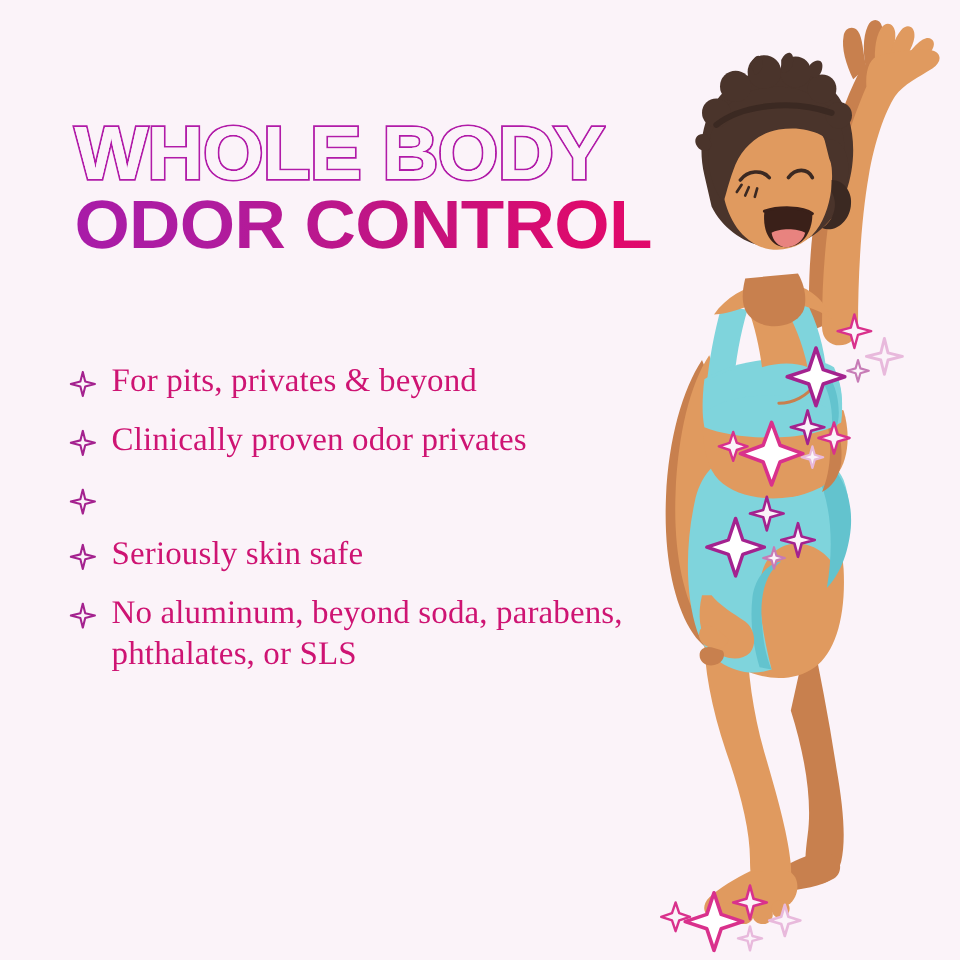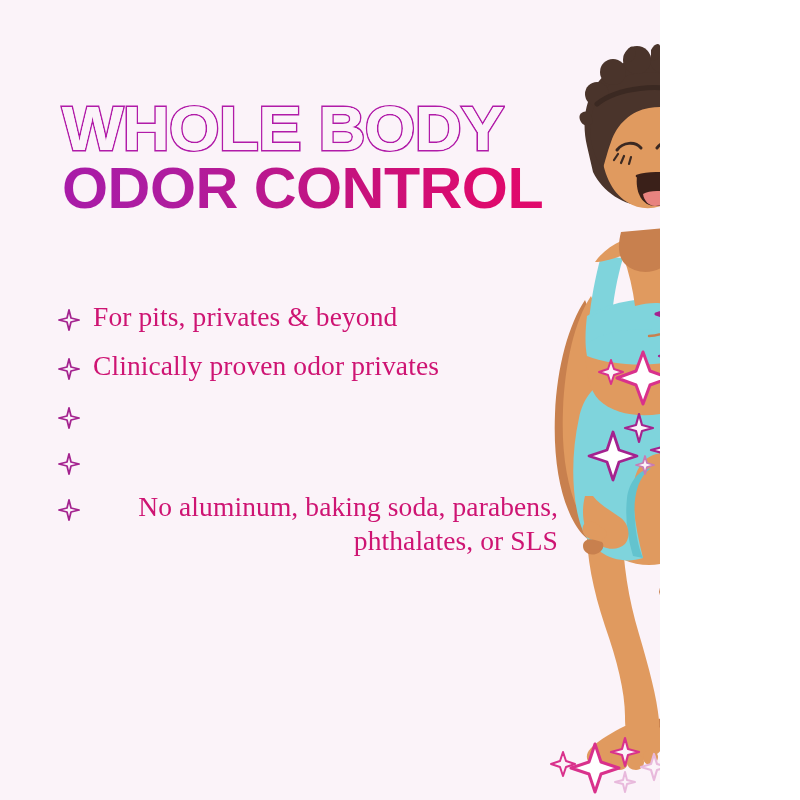"WHOLE BODY" #poster { width: 660px -> 800px }
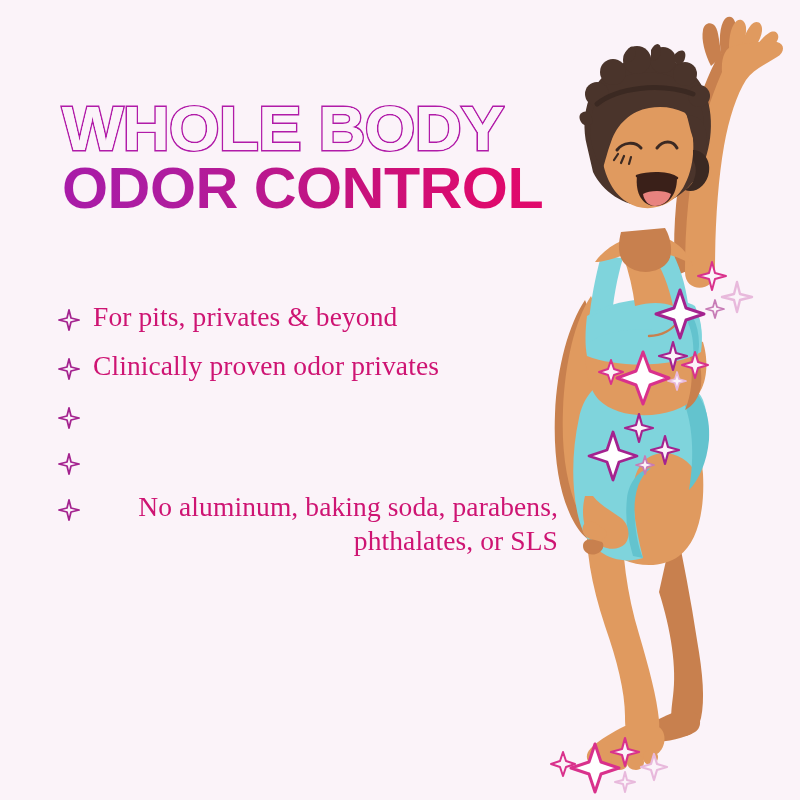"For pits, privates & beyond" .bullet-row { text-align: right -> none }
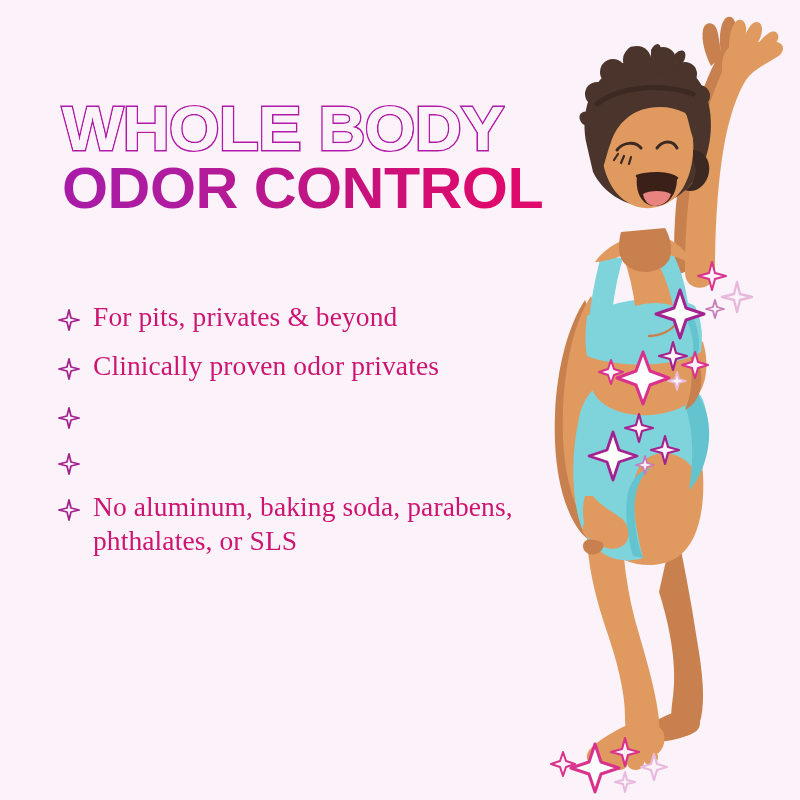"Seriously skin safe" div.btext { html: none -> <div>Seriously skin safe</div> }
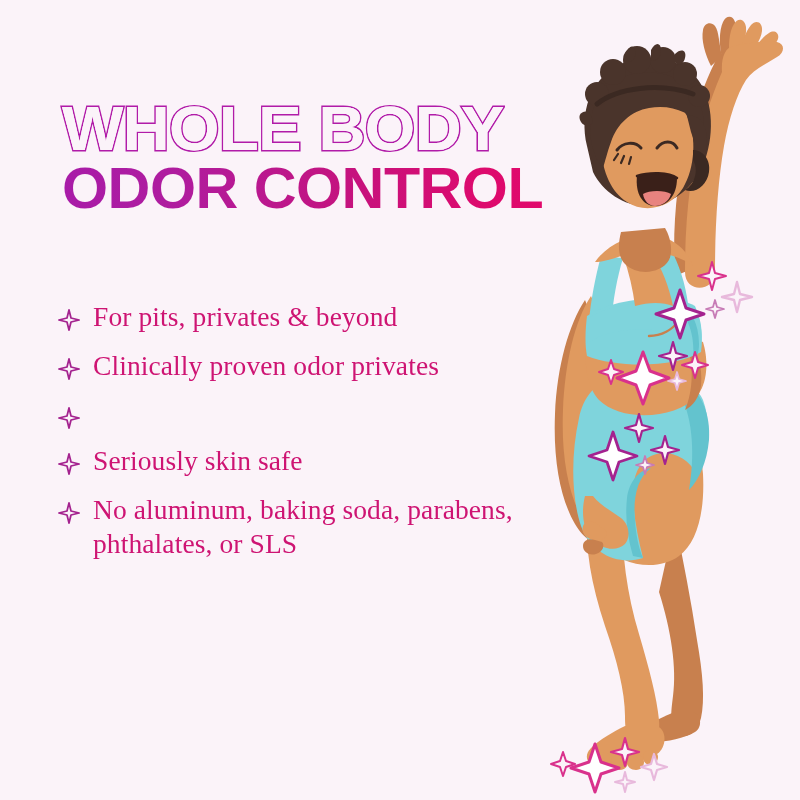"No aluminum, baking soda, parabens," div.btext { text: baking -> beyond }
